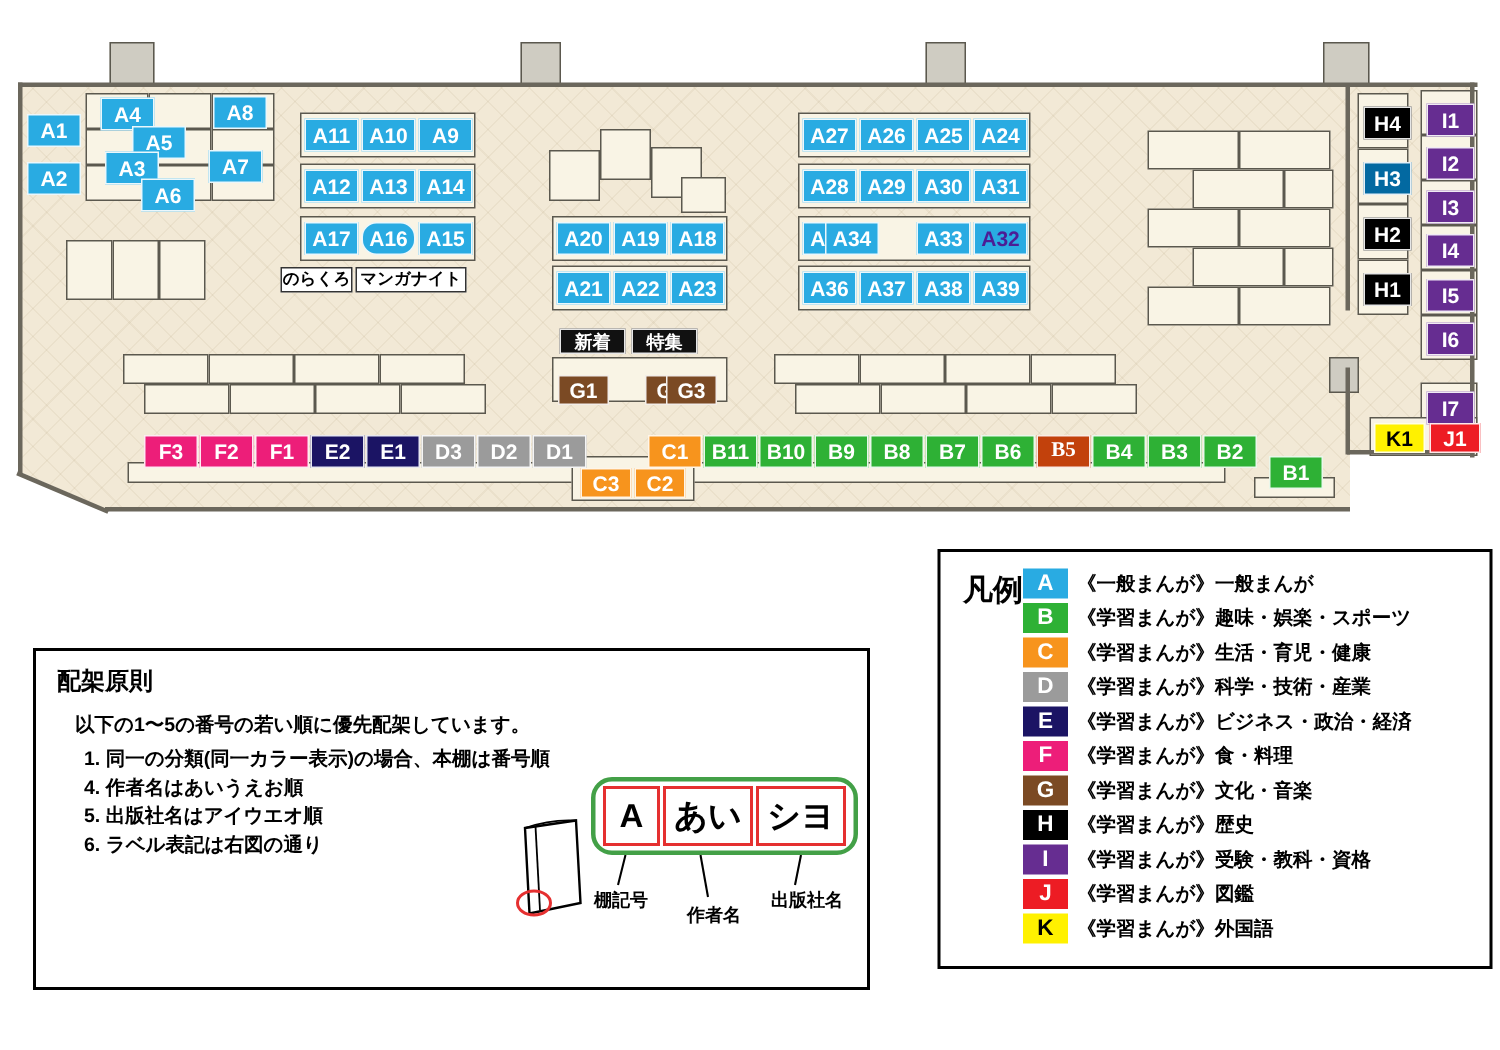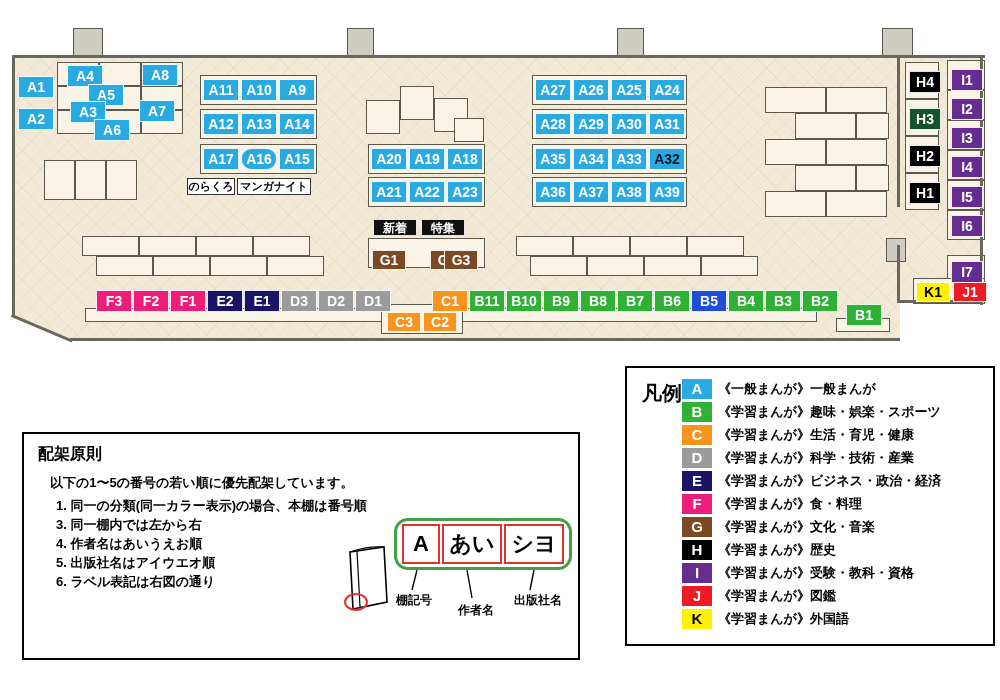"H3" div.maplabel { background: #14532d -> #0369a1 }
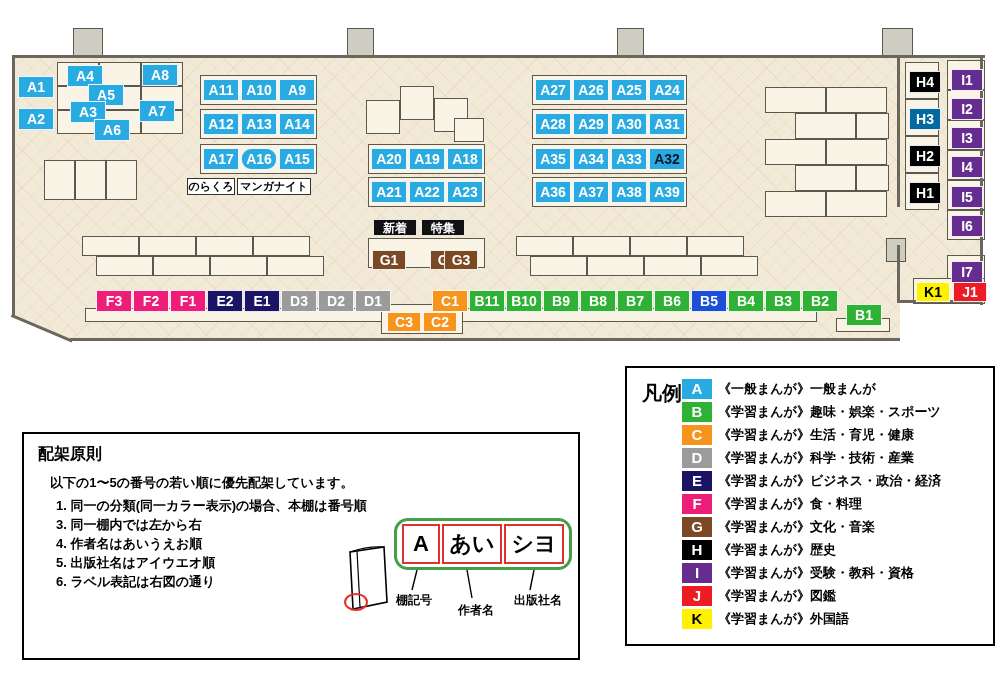"A34" div.maplabel { left: 573px -> 550px }
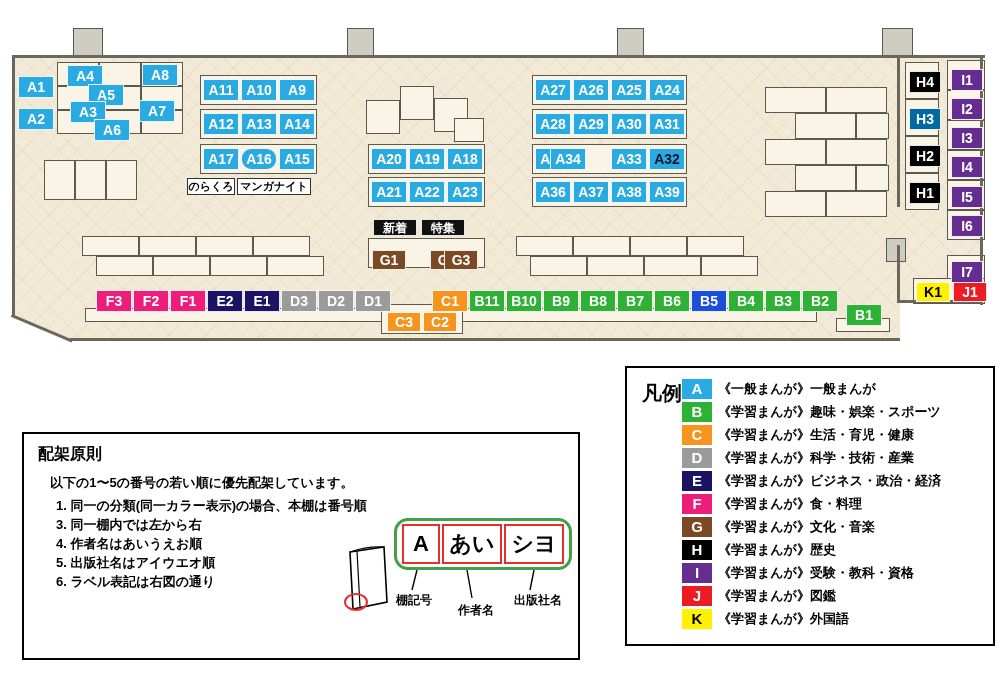"A32" div.maplabel { color: #0f172a -> #4c1d95 }
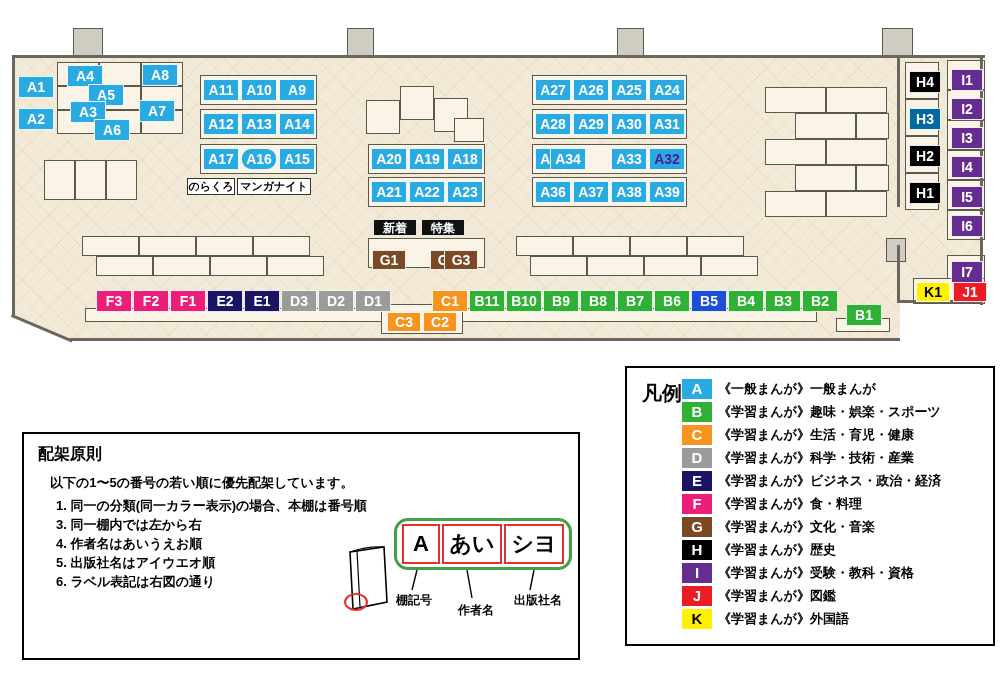"B5" div.maplabel { background: #1d4ed8 -> #c2410c; font-family: none -> Liberation Serif, serif }
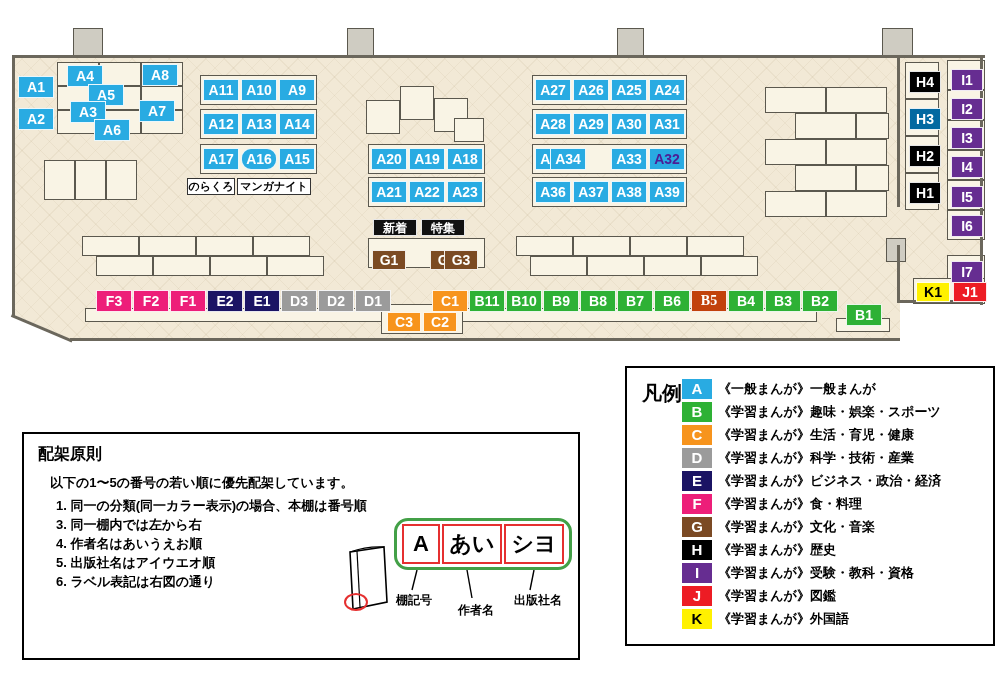"3. 同一棚内では左から右" div.p-item { html: <div>3. 同一棚内では左から右</div> -> none }
